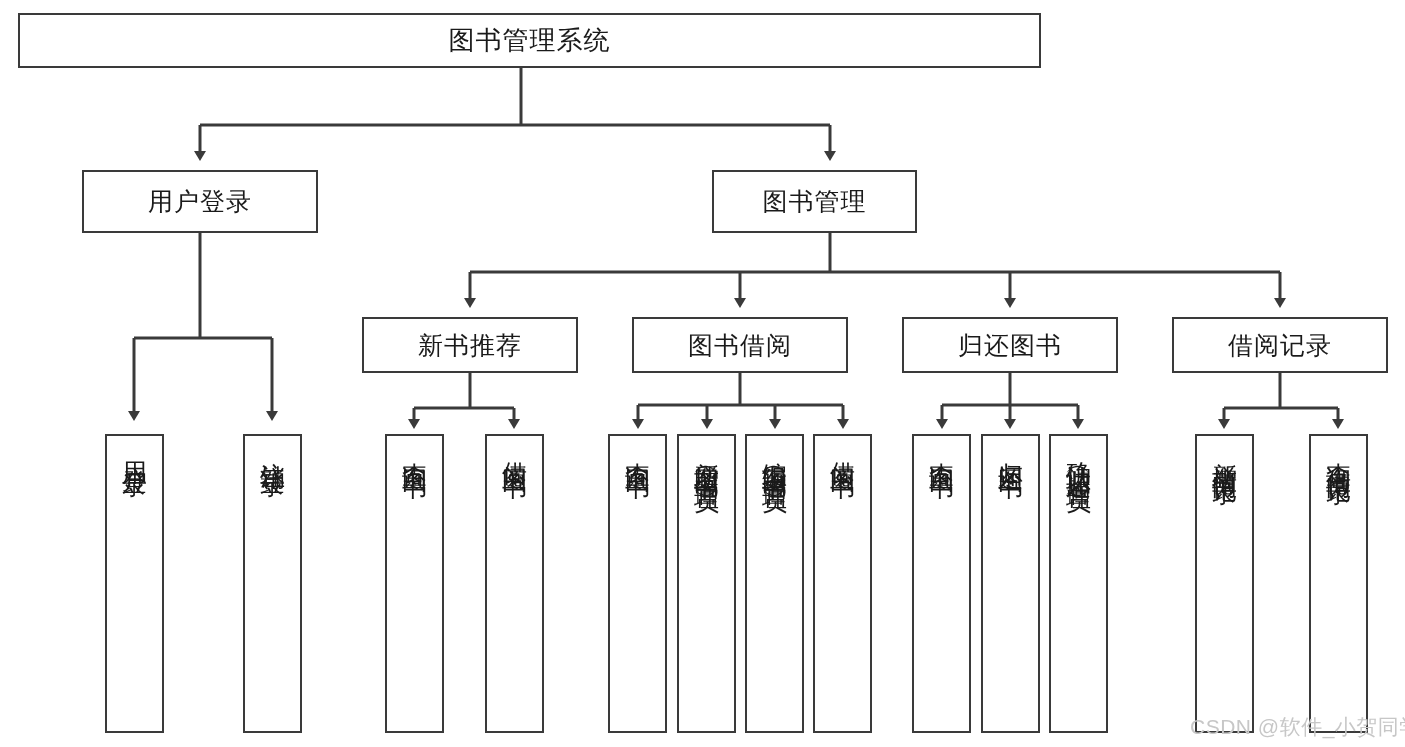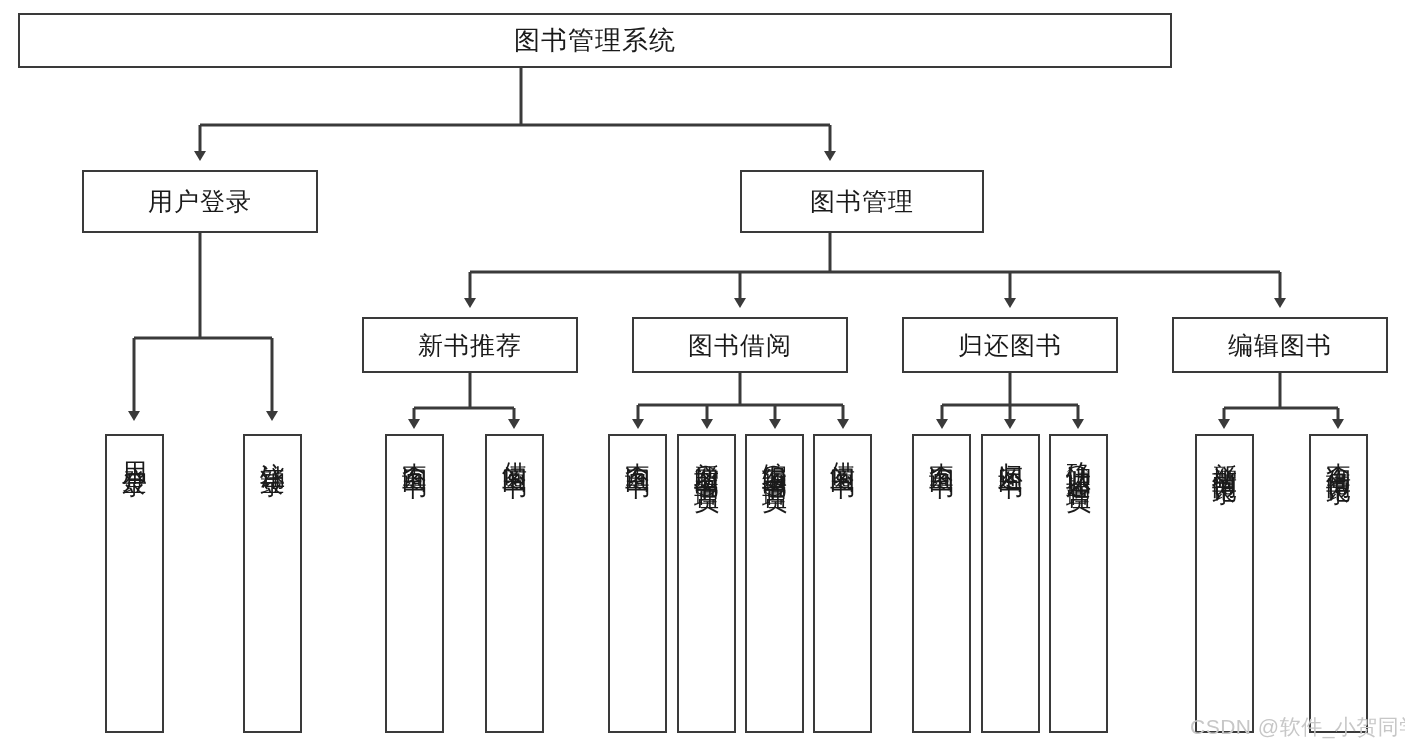"图书管理系统" div.node { width: 1154px -> 1023px }
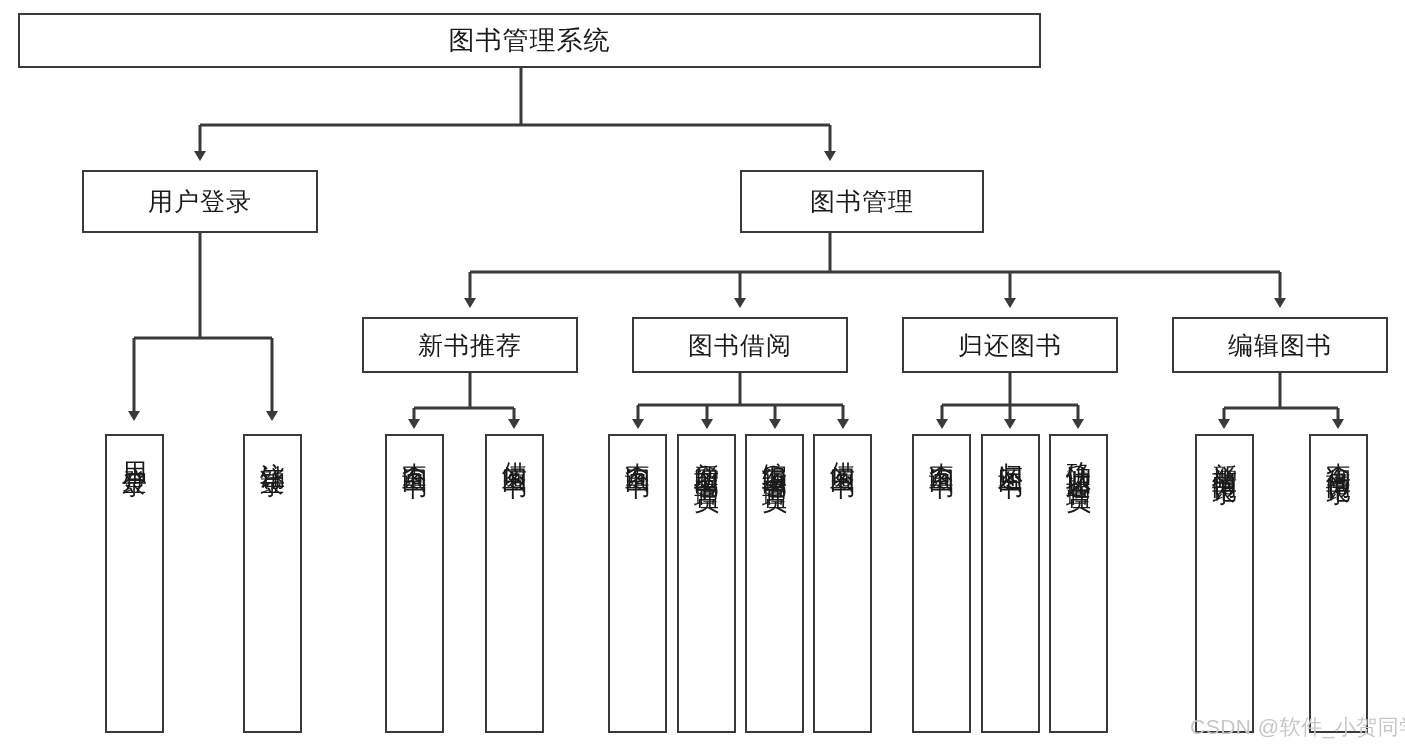"图书管理" div.node { left: 740px -> 712px; width: 244px -> 205px }
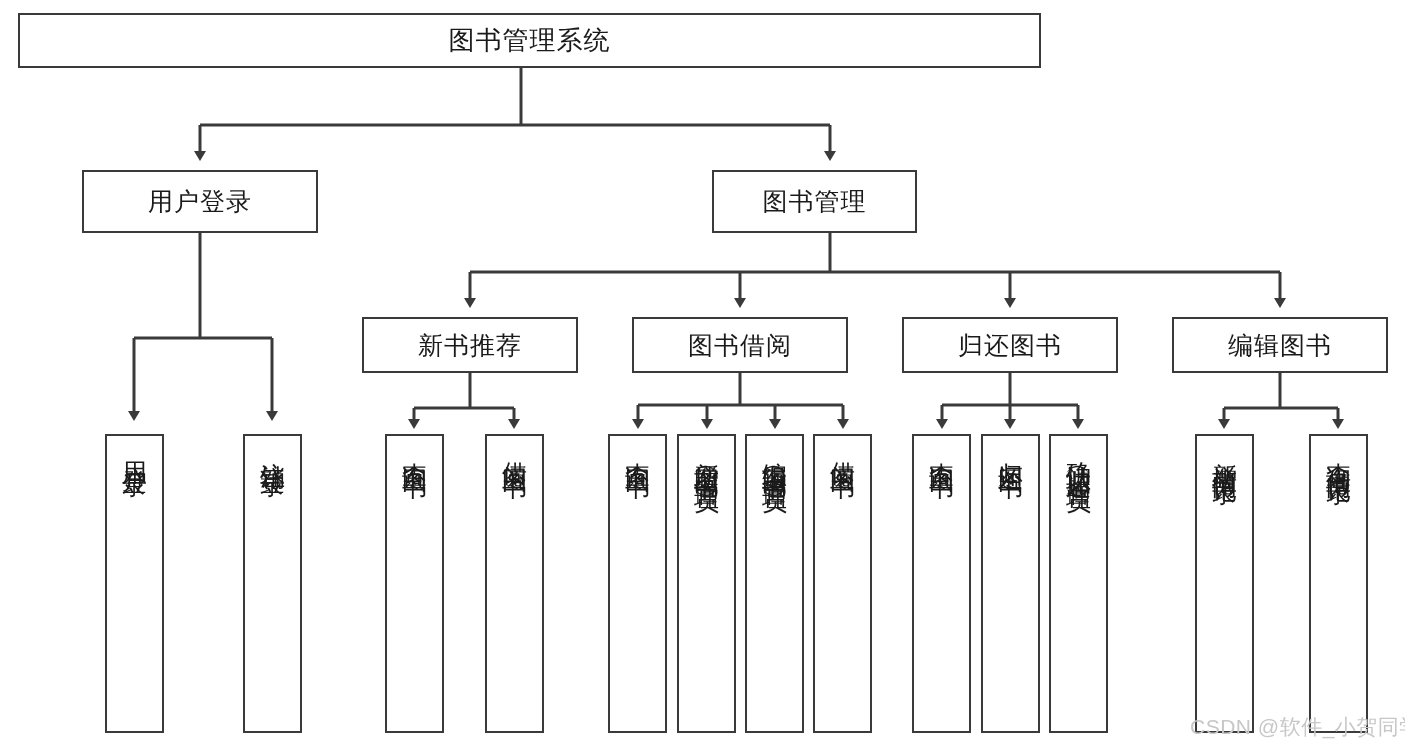"编辑图书" span.node-label { text: 编辑图书 -> 借阅记录 }
